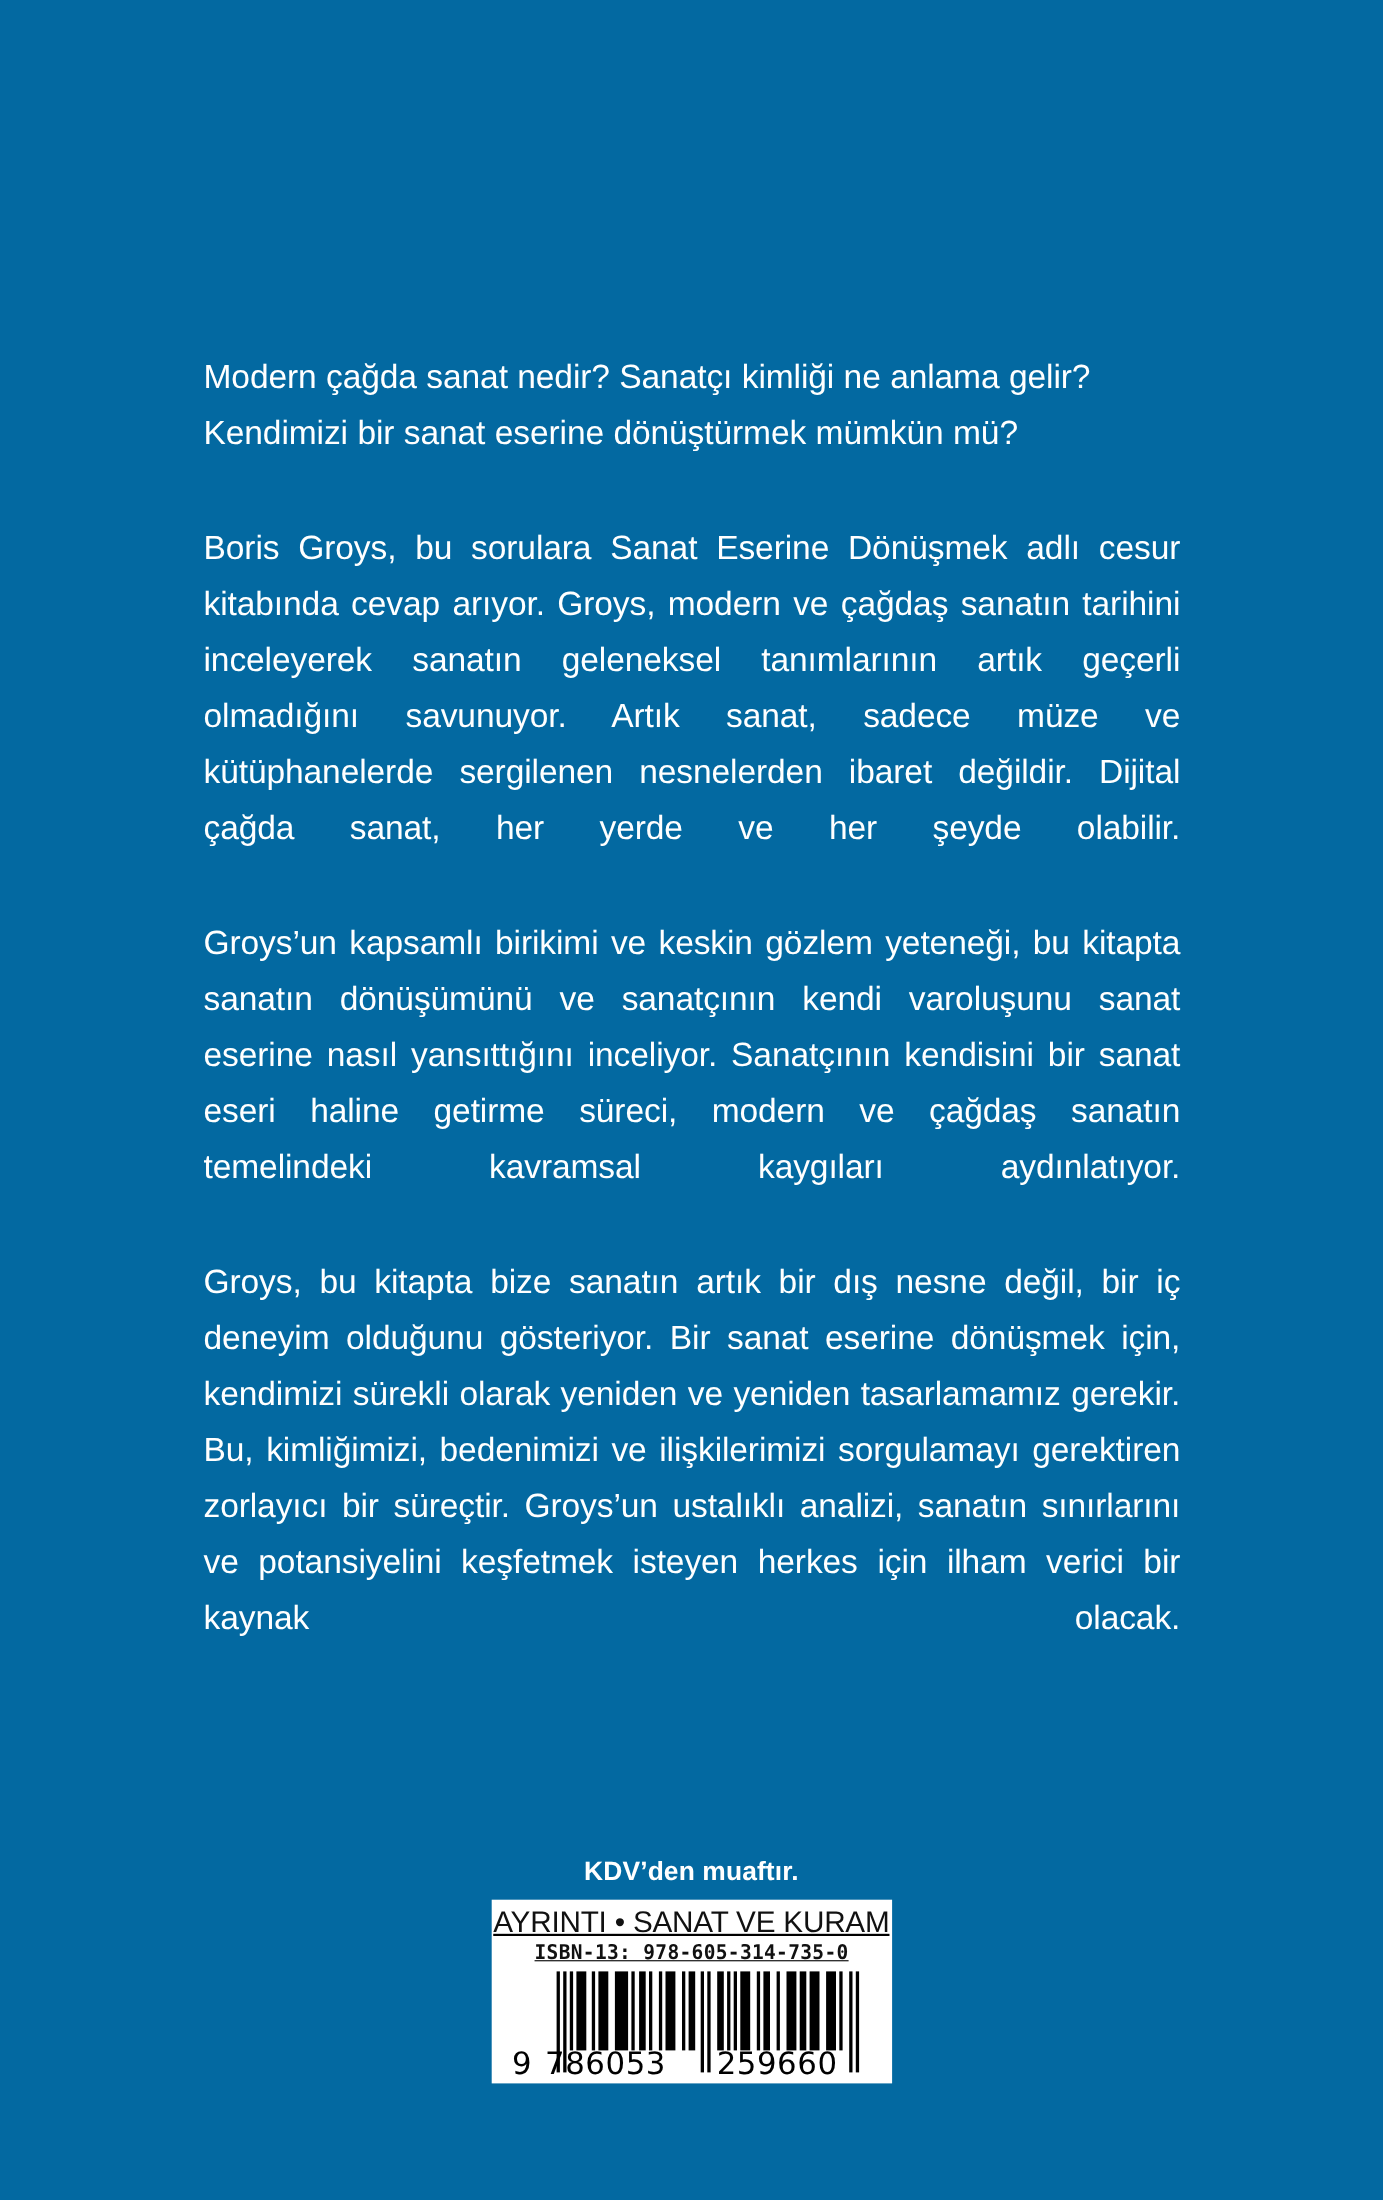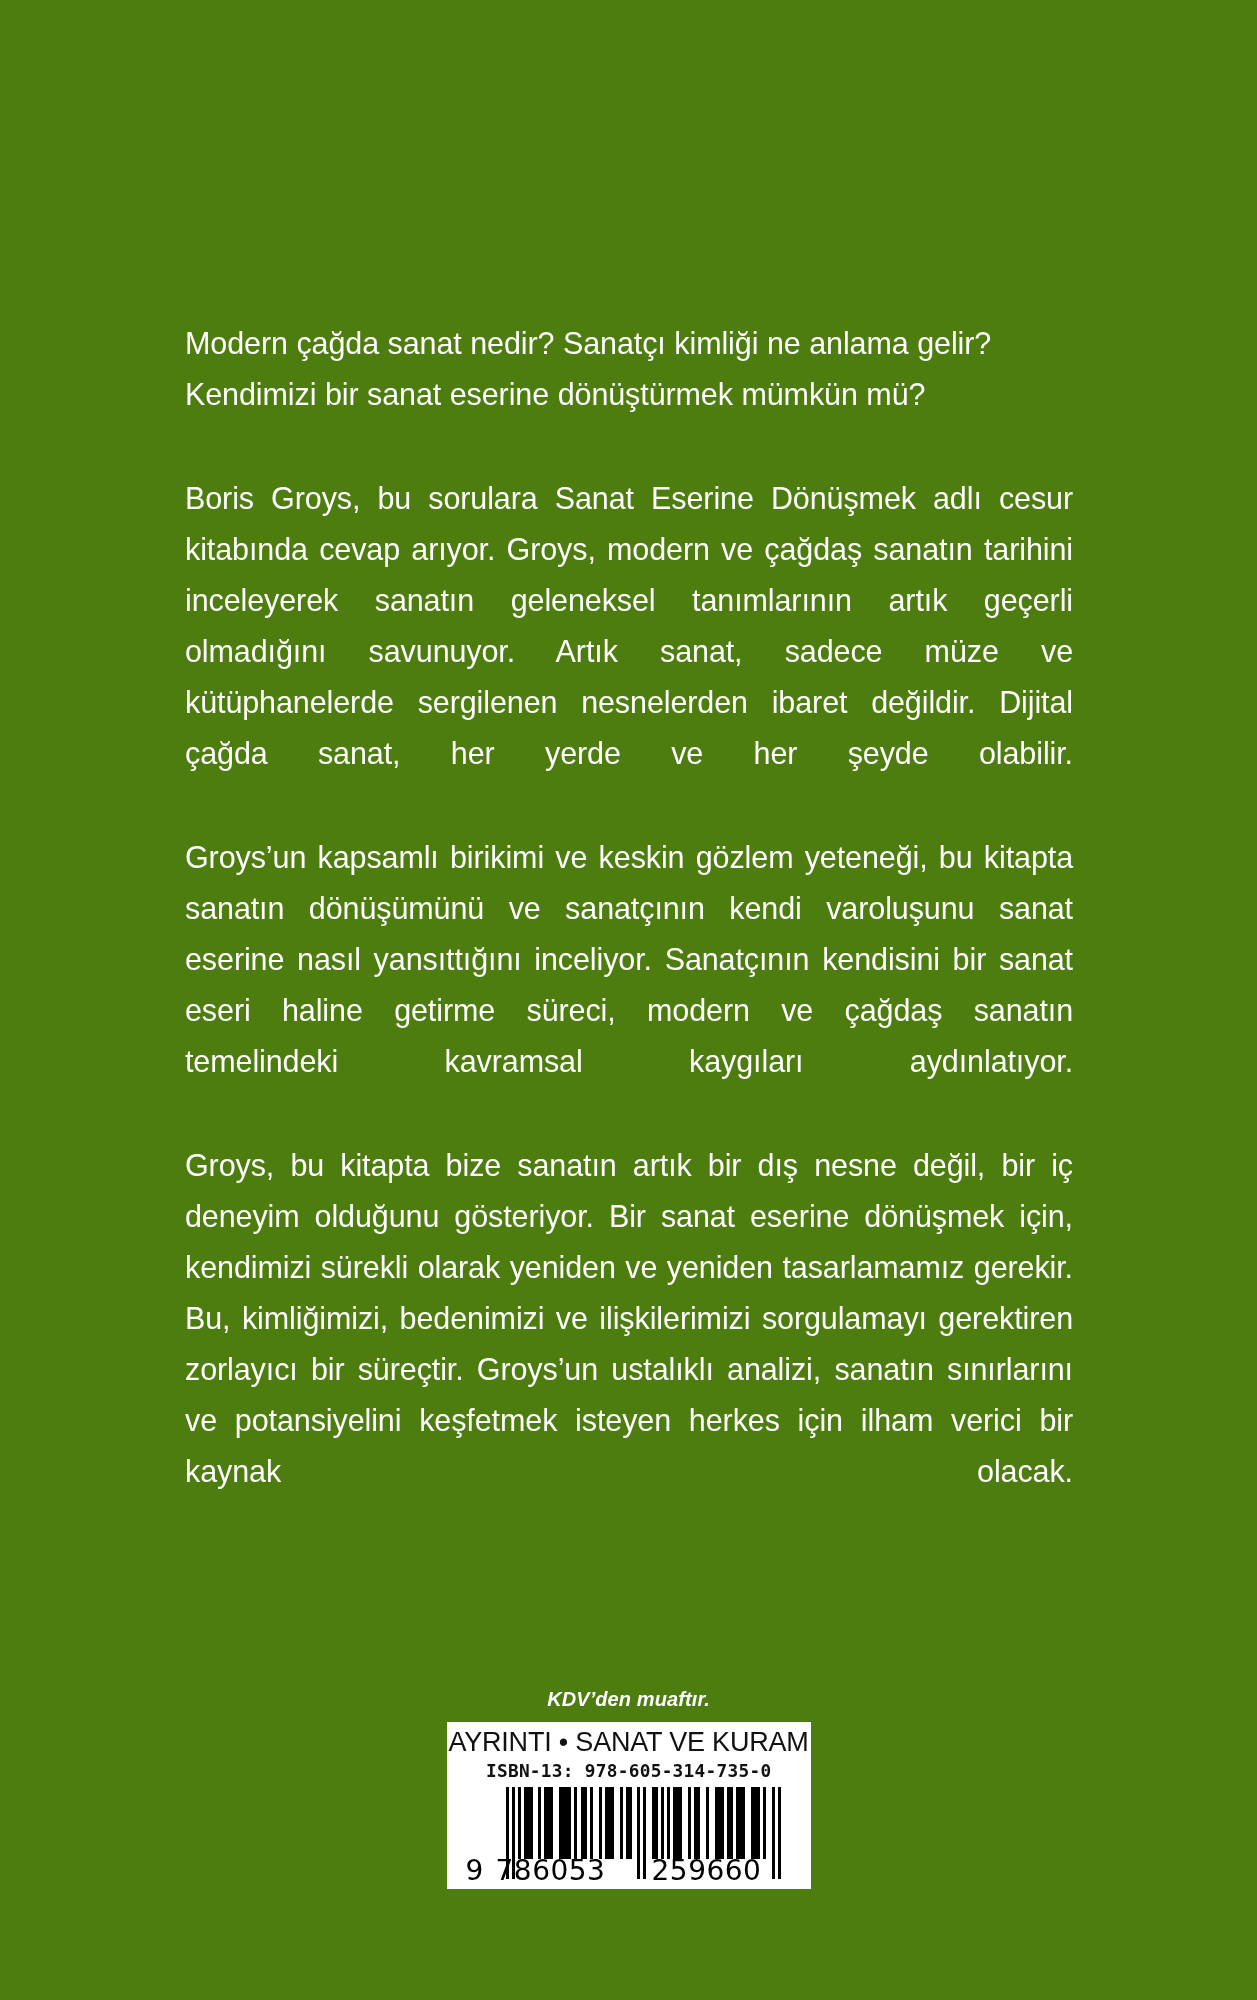"Modern çağda sanat nedir? Sanatçı" #cover { background: #4d7c0f -> #0369a1 }
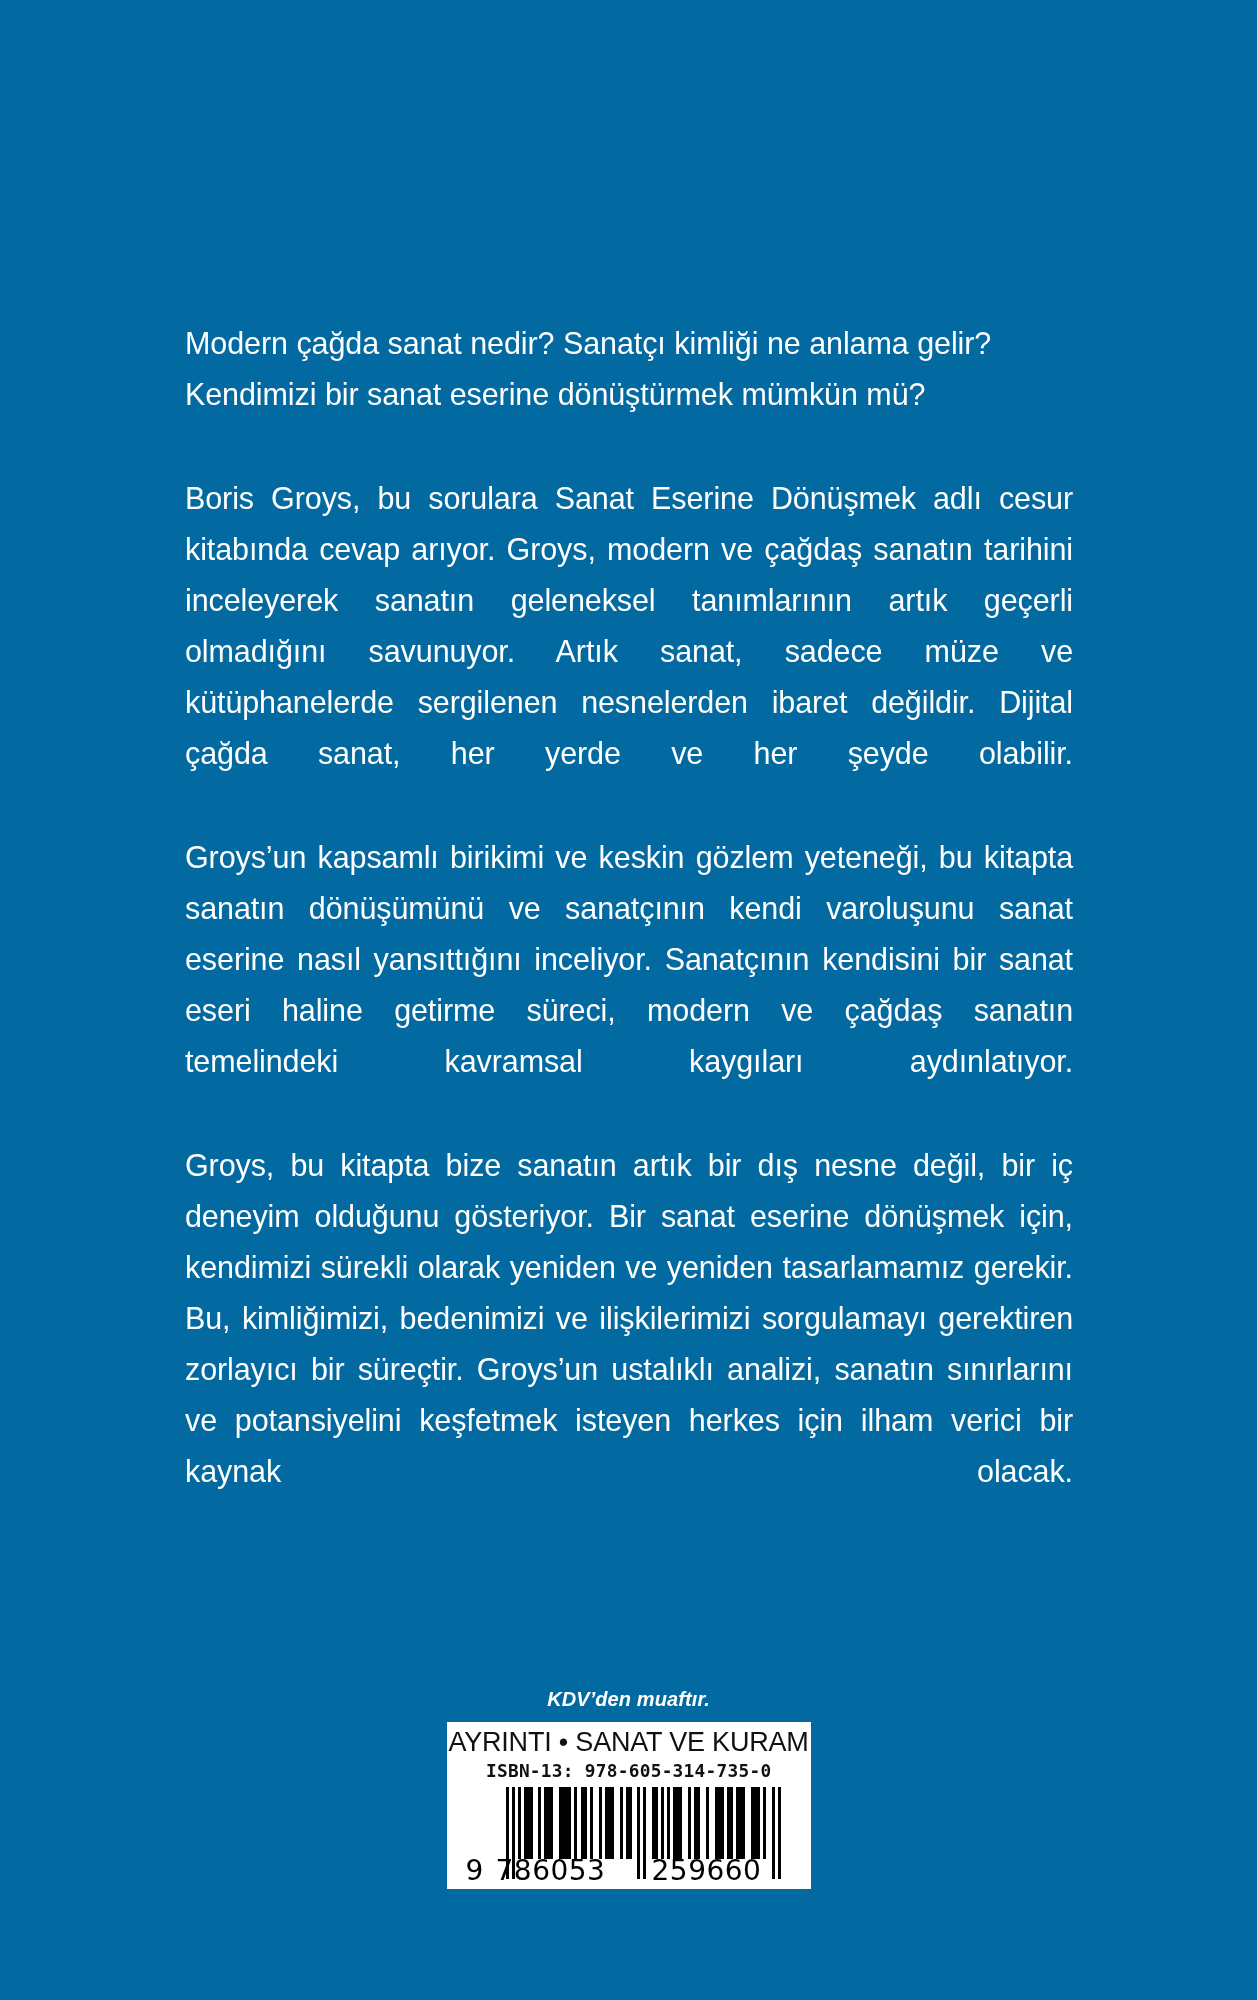"KDV’den muaftır." #kdv-note { font-size: 20px -> 24px; font-style: italic -> none }
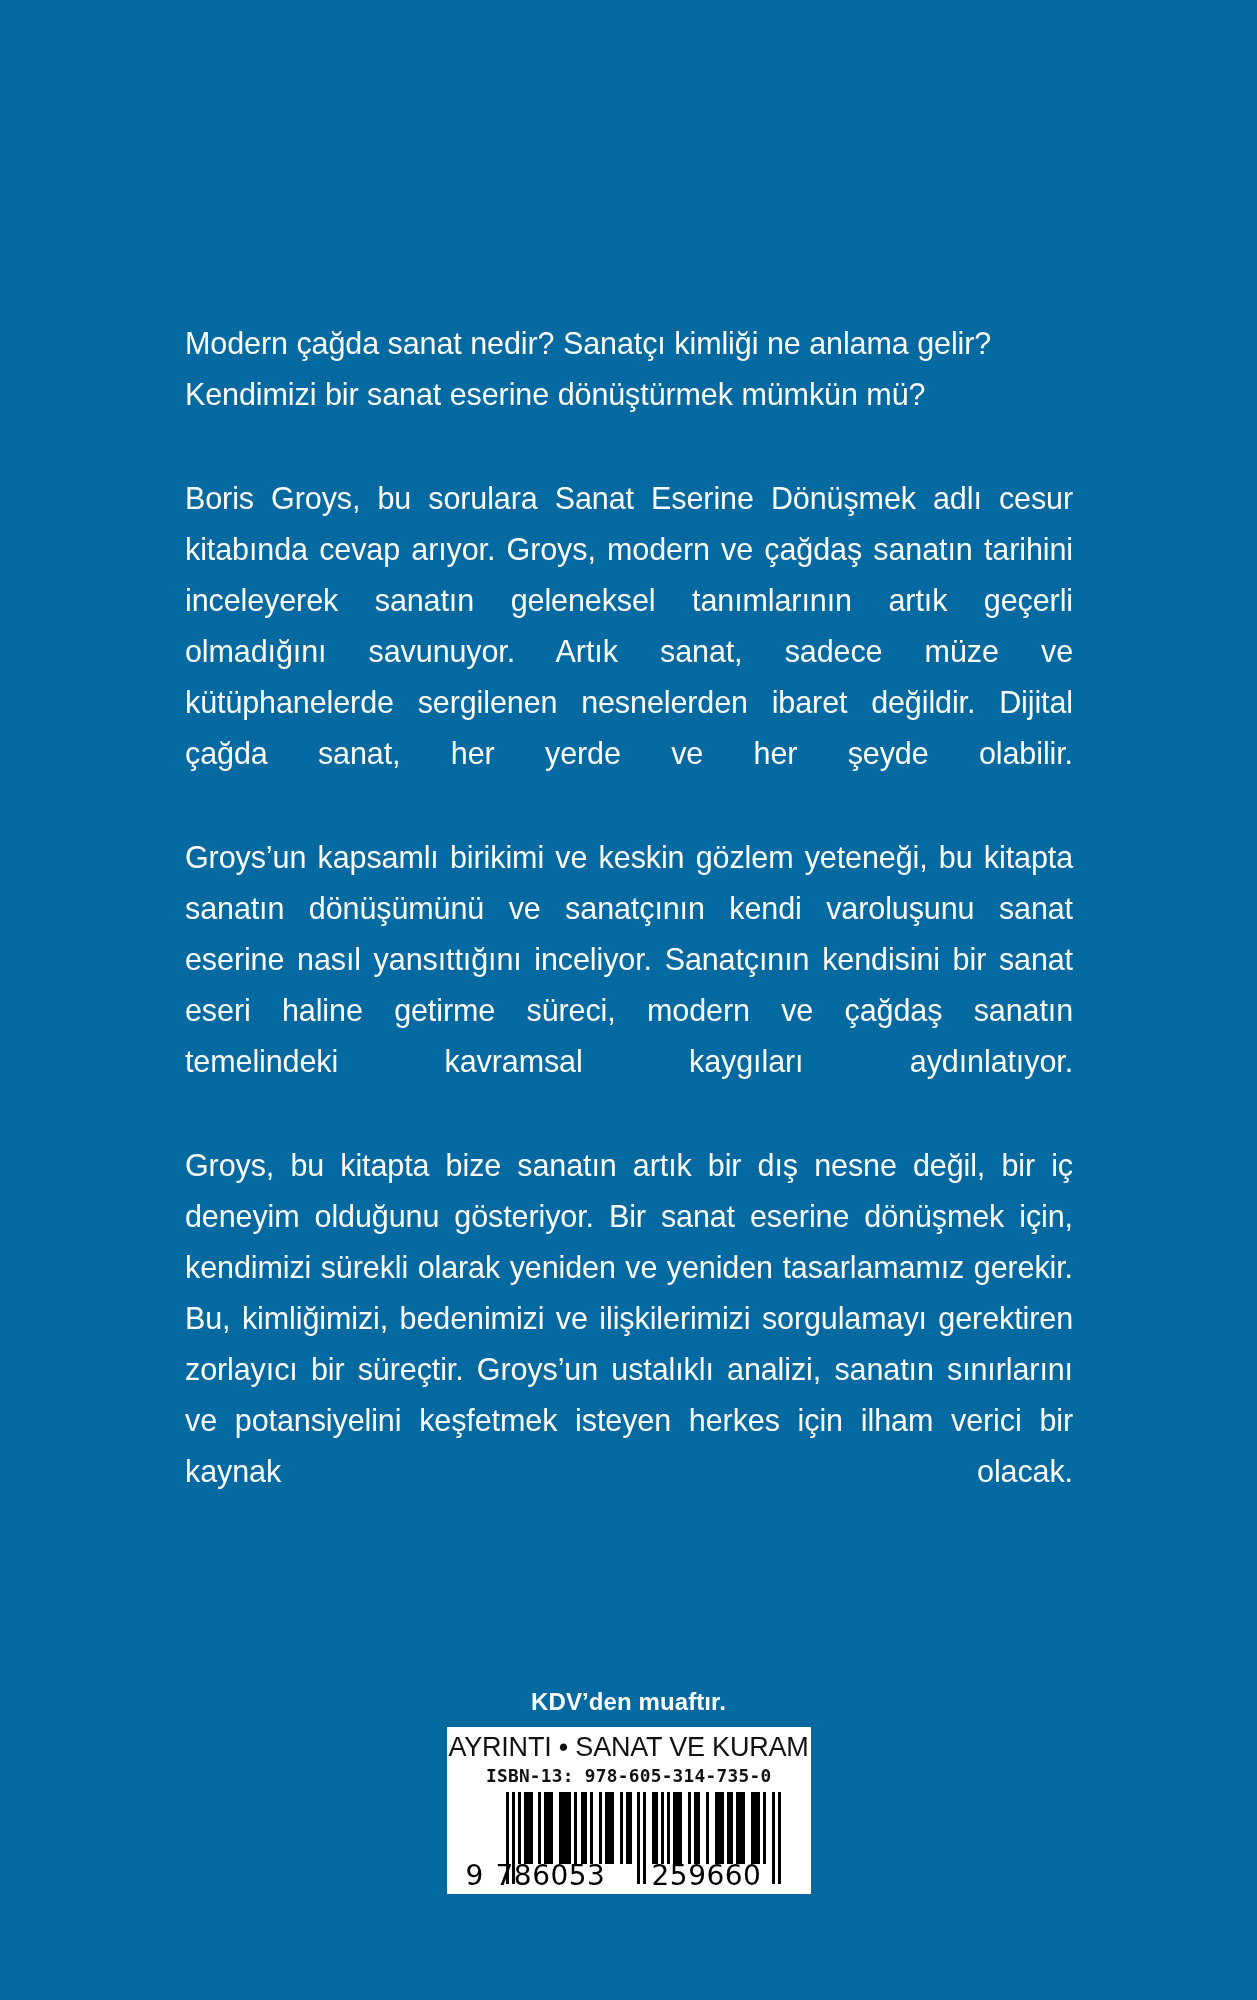"AYRINTI • SANAT VE KURAM" #barcode-block { text-decoration: none -> underline }
